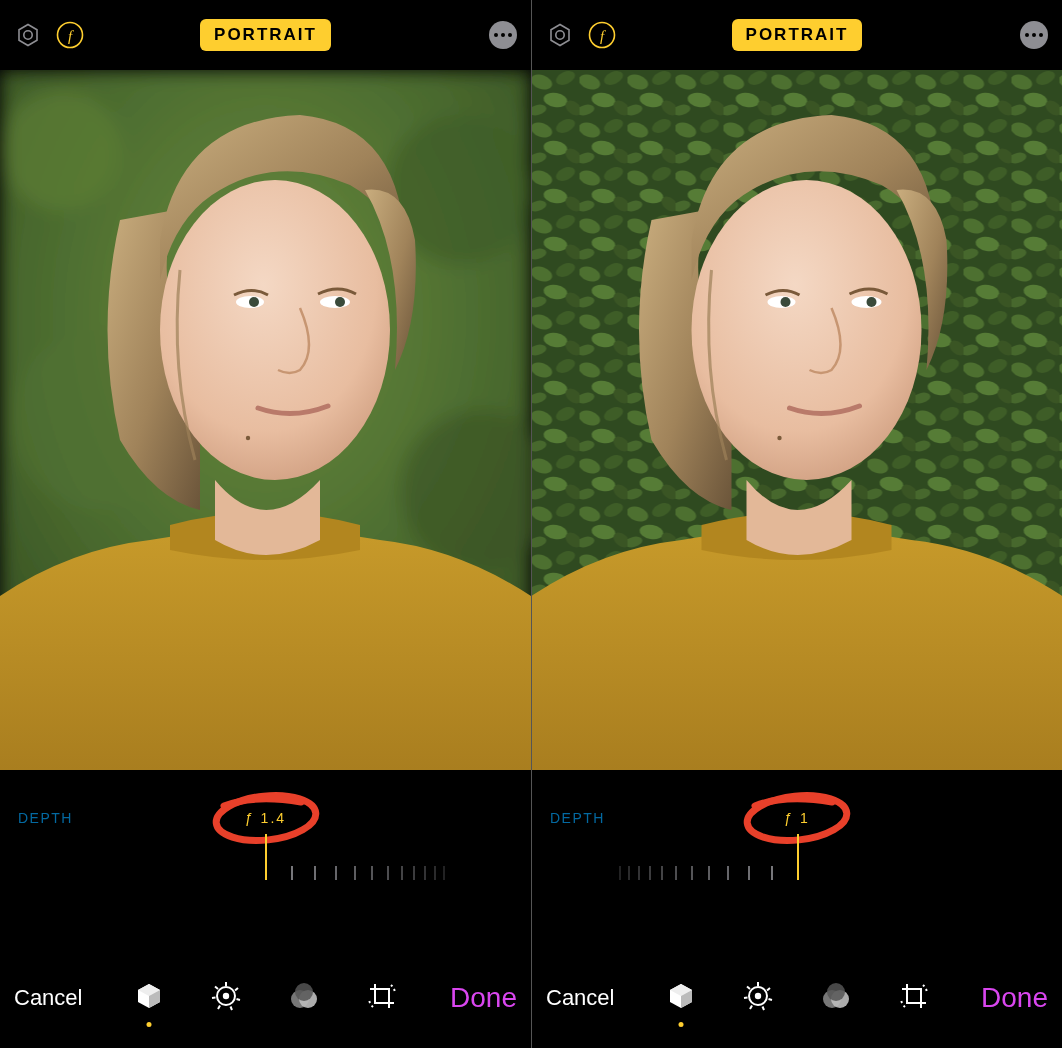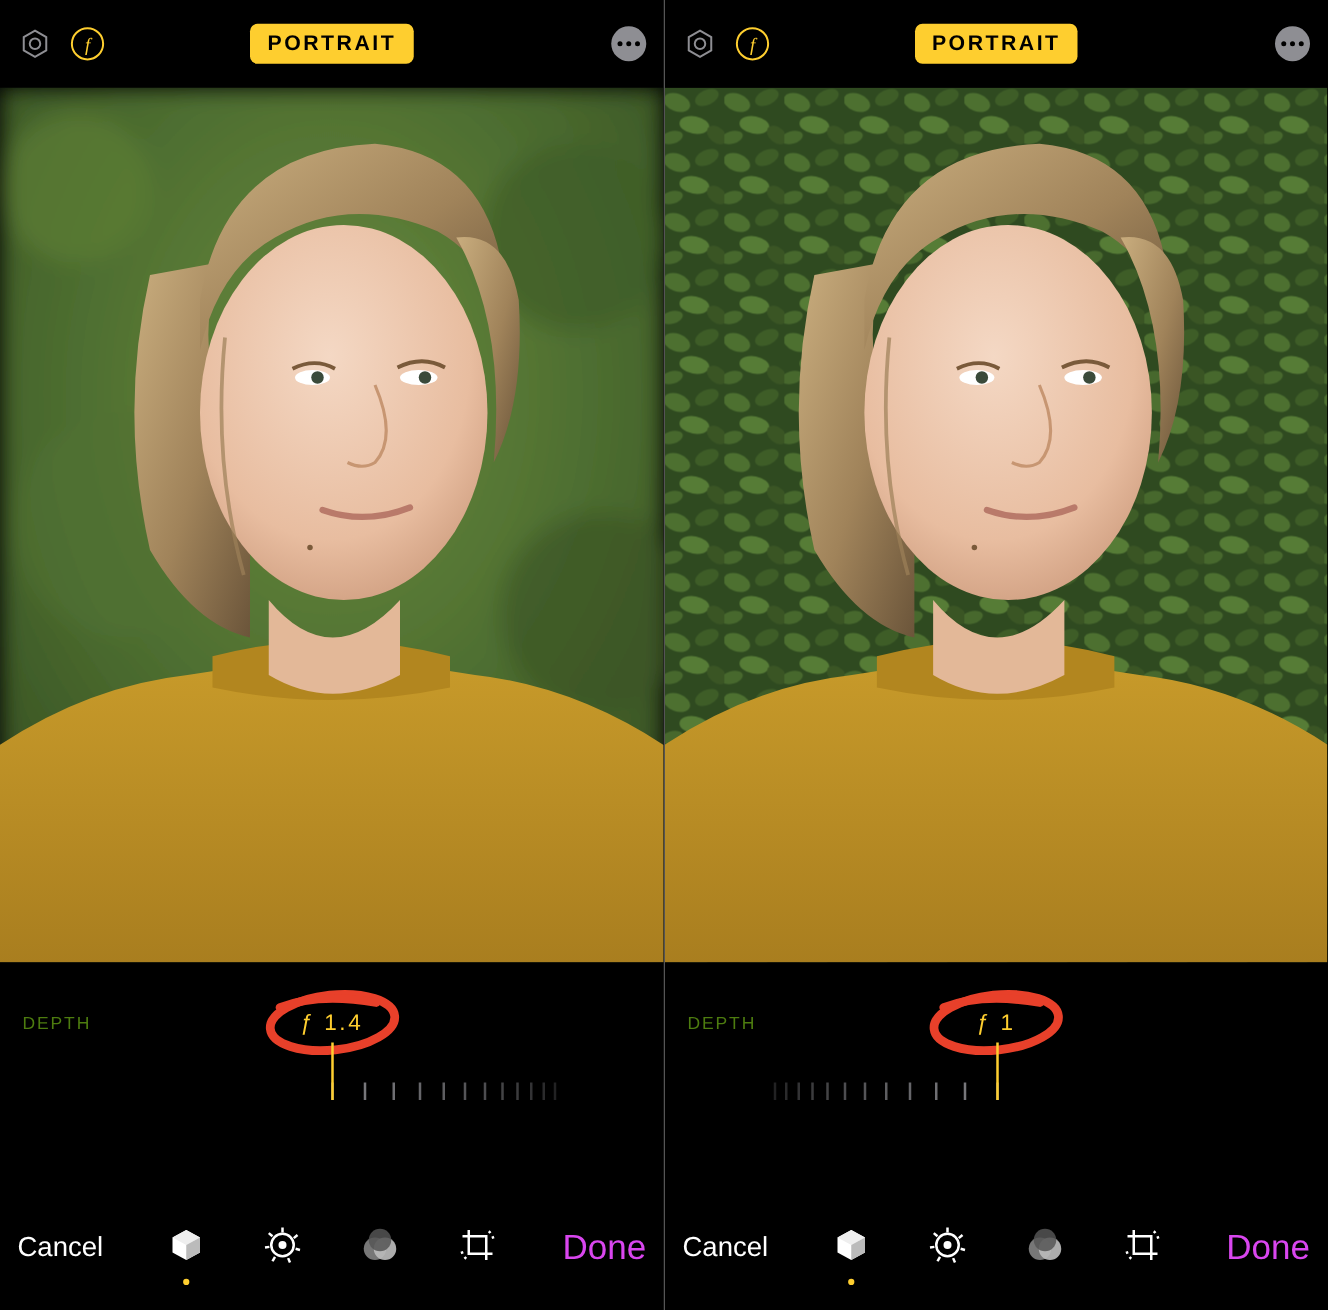"DEPTH" .depth-label { color: #4d7c0f -> #0369a1 }
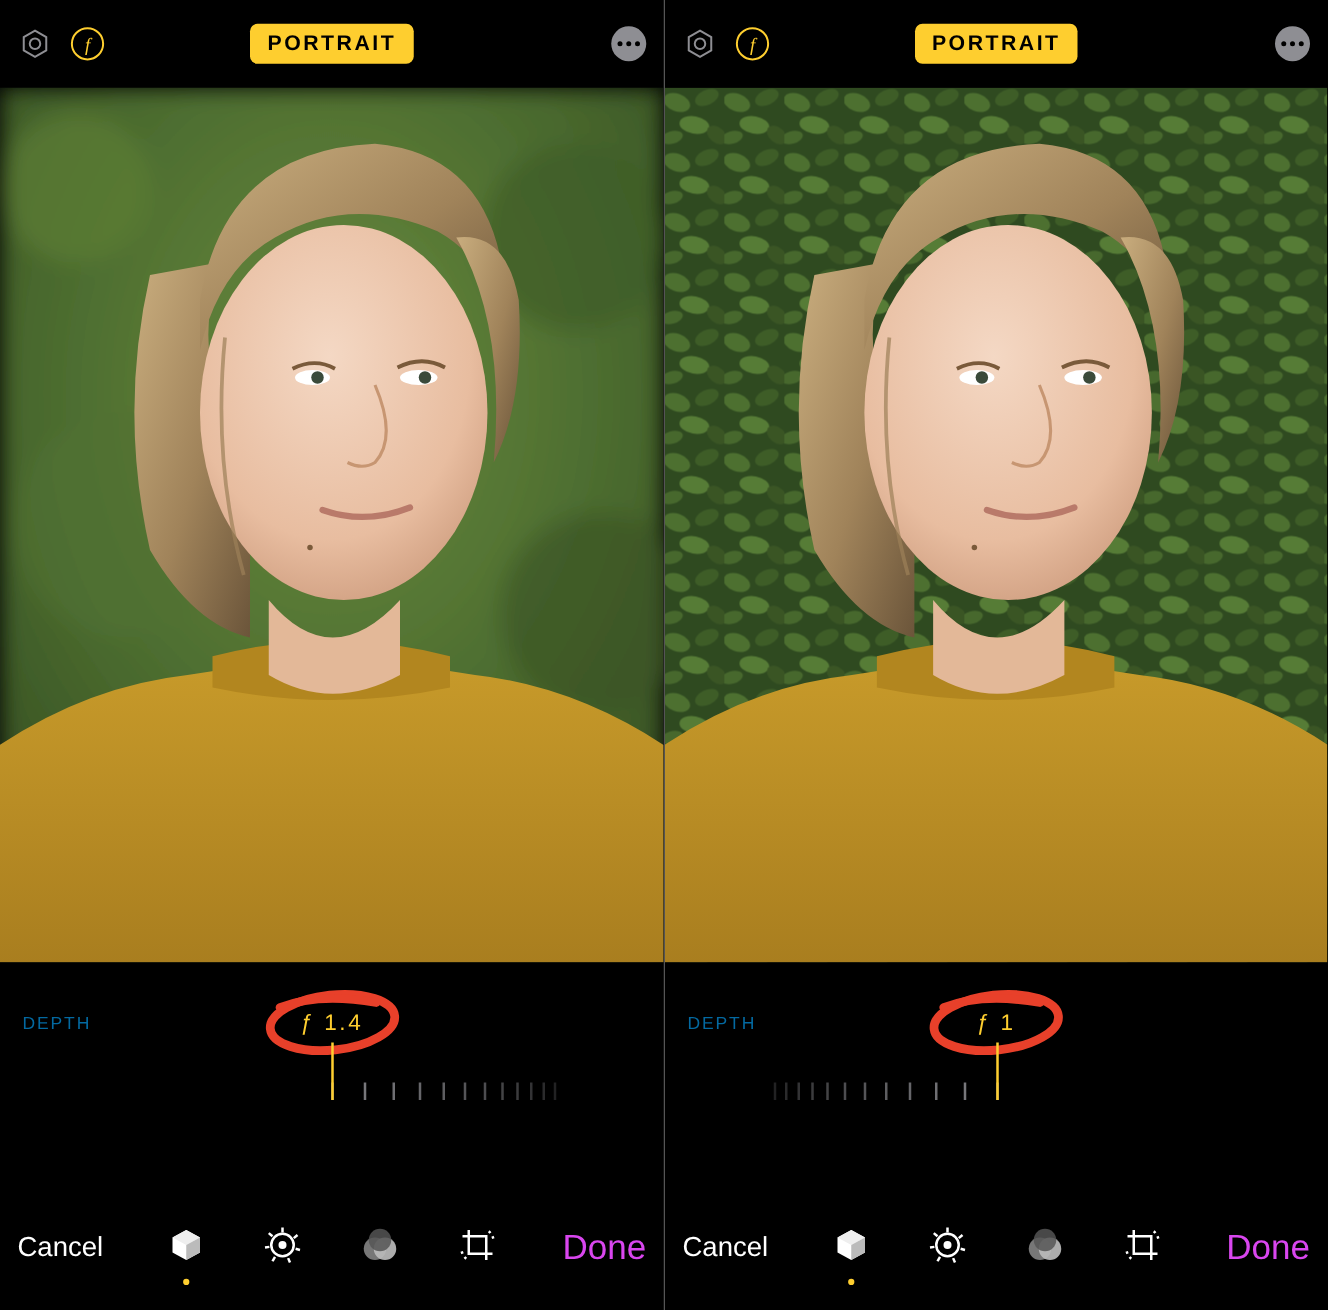"ƒ 1.4" .f-value { font-size: 18px -> 14px }
